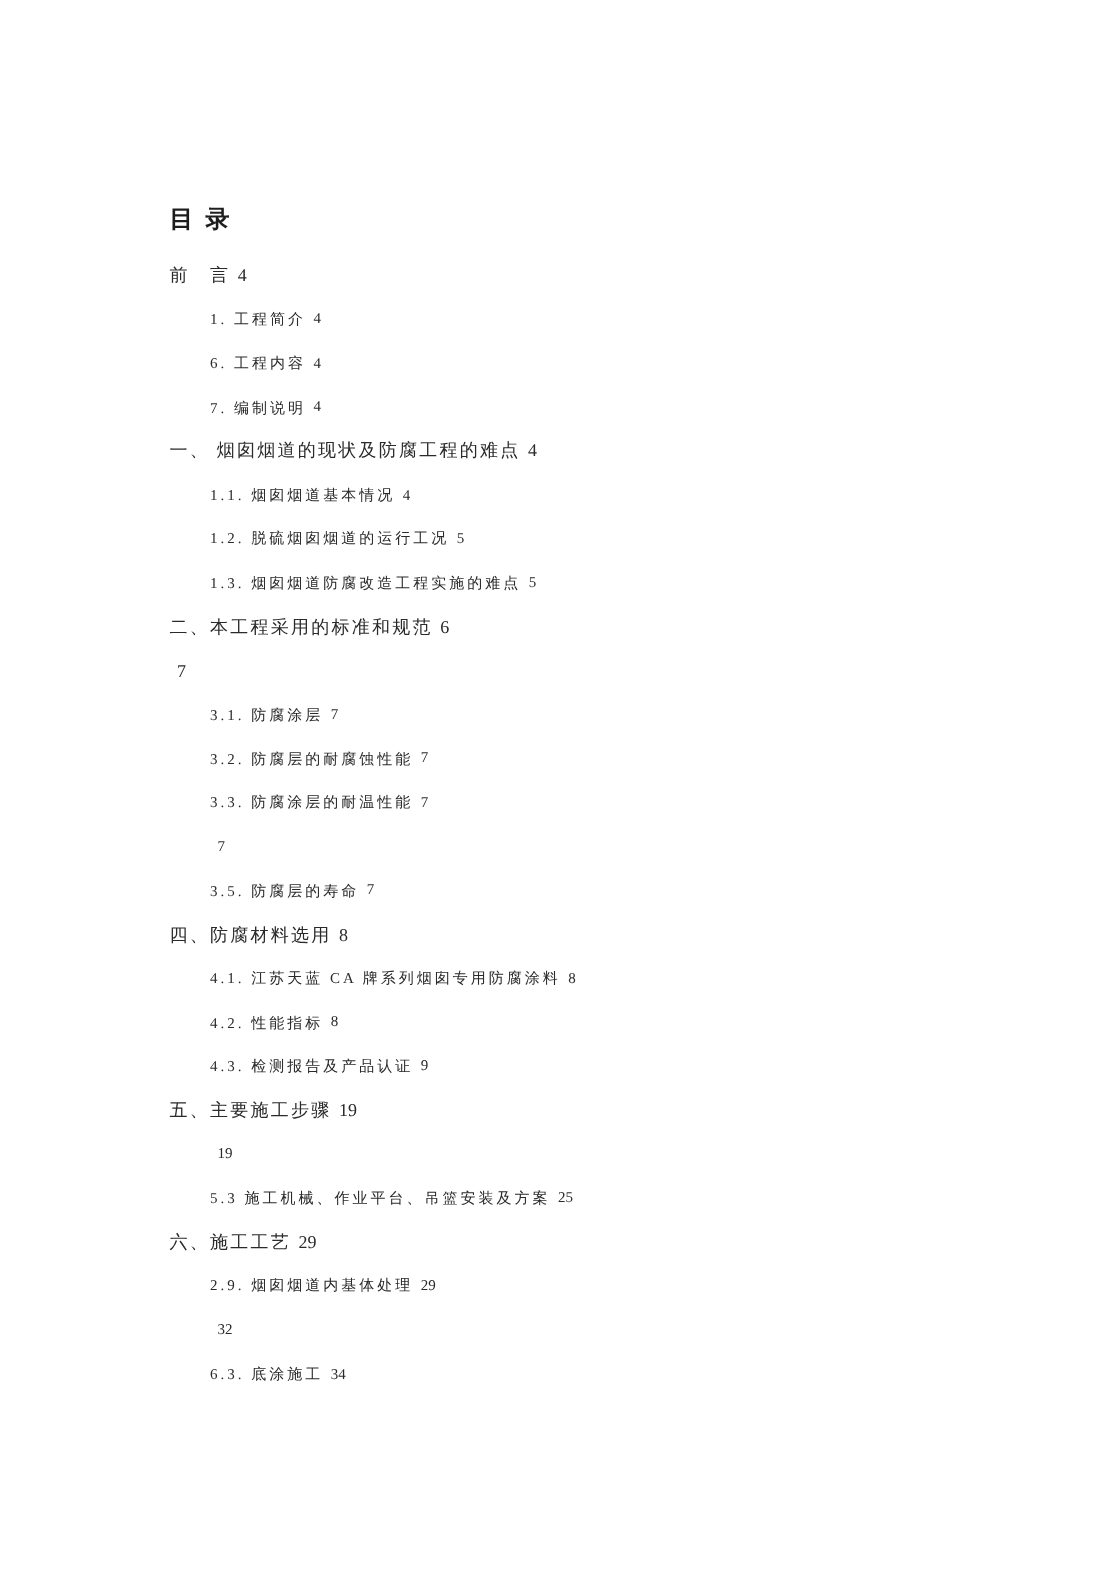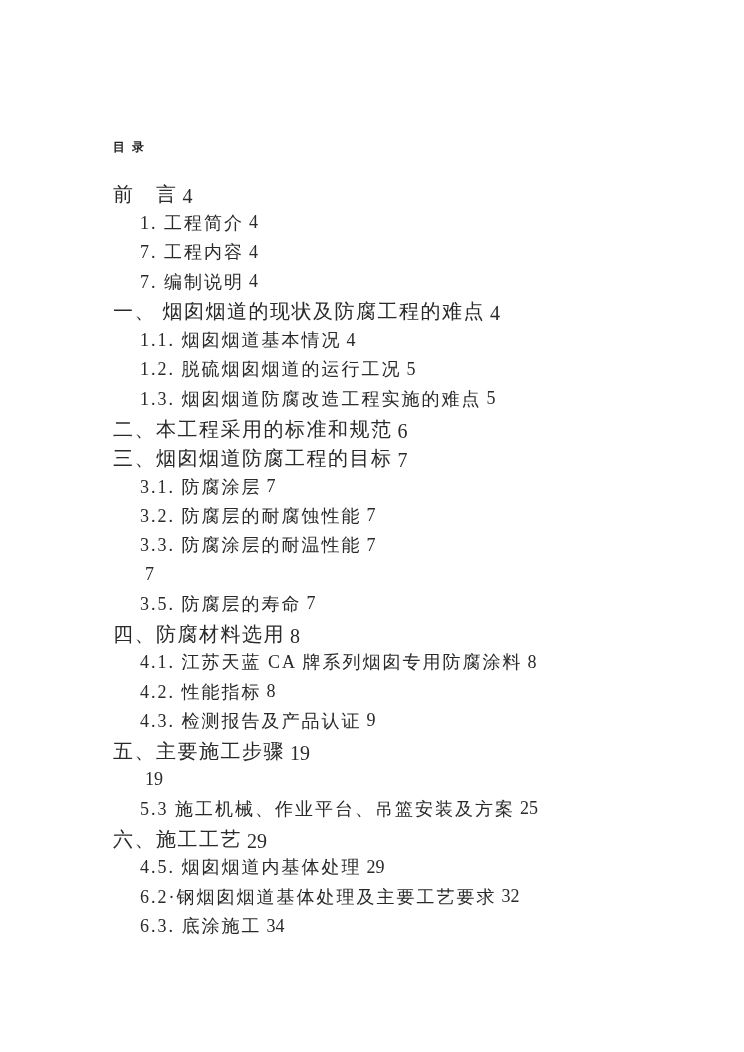"目 录" .doc-title { font-size: 12px -> 16px; margin-bottom: 19px -> 9px }
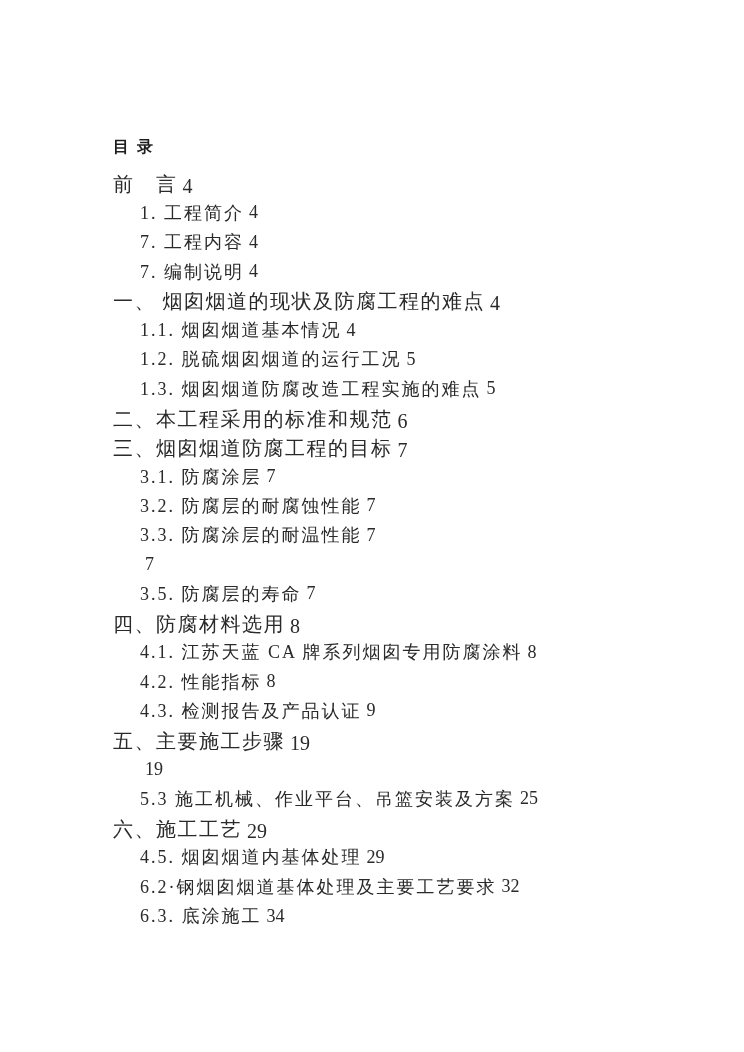"前 言" .toc-row.l1 { align-items: flex-end -> none; font-size: 20px -> 12px }
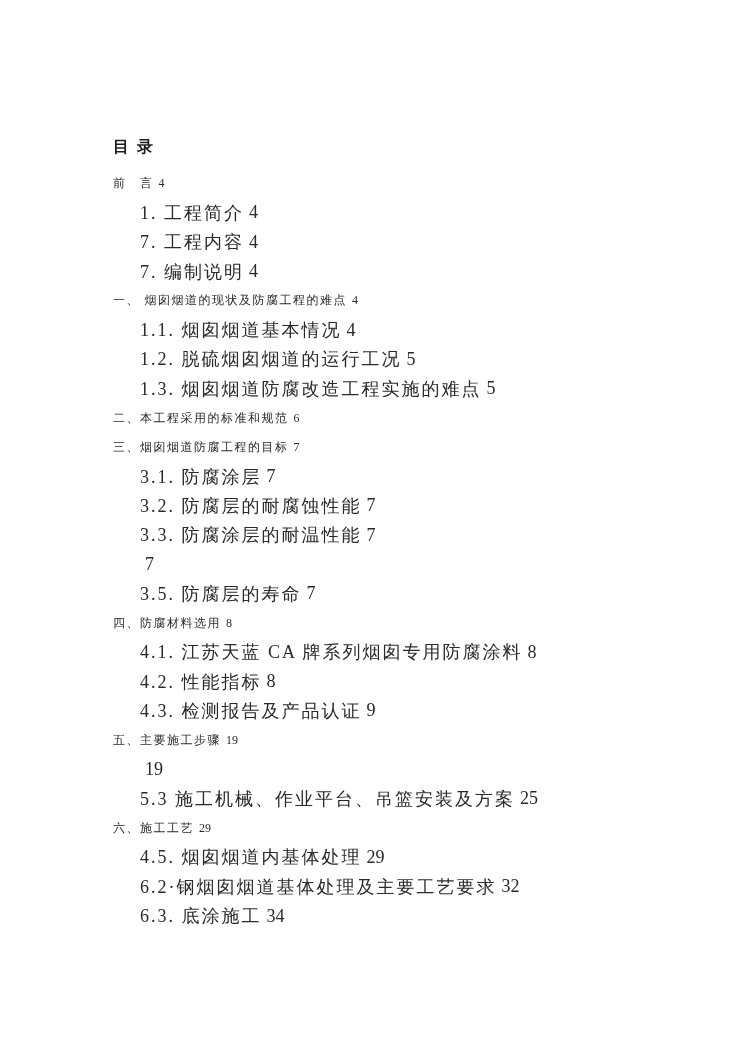"1. 工程简介" .toc-row.l2 { font-size: 18px -> 10px }
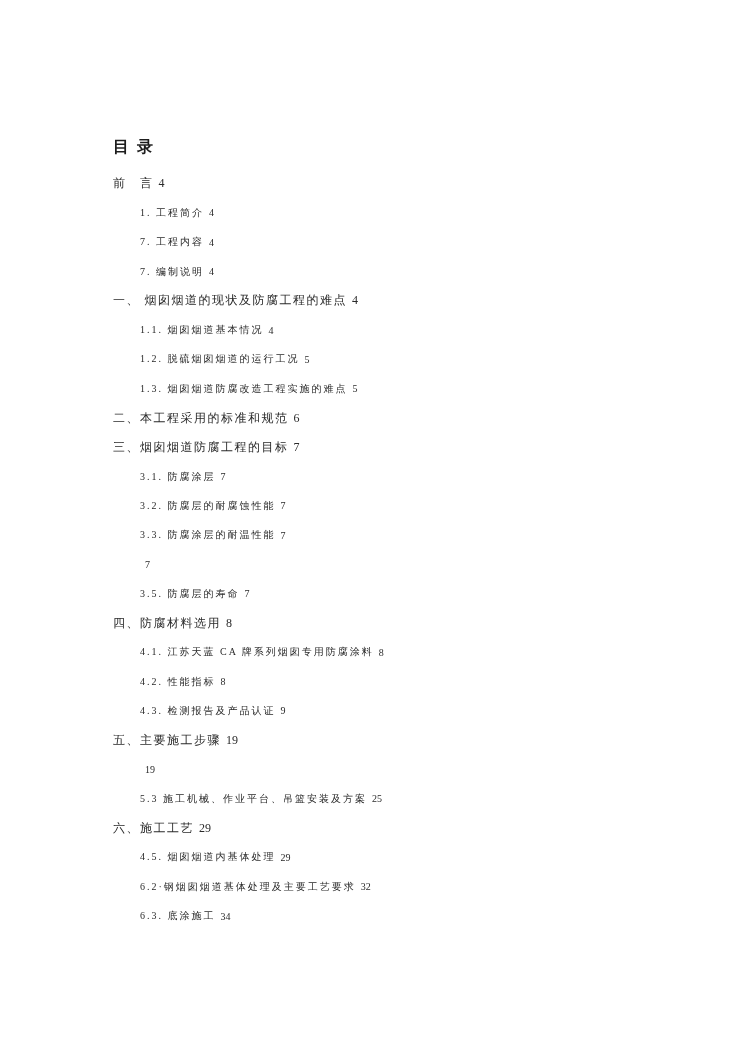"7. 工程内容" span.toc-label { text: 7 -> 6 }
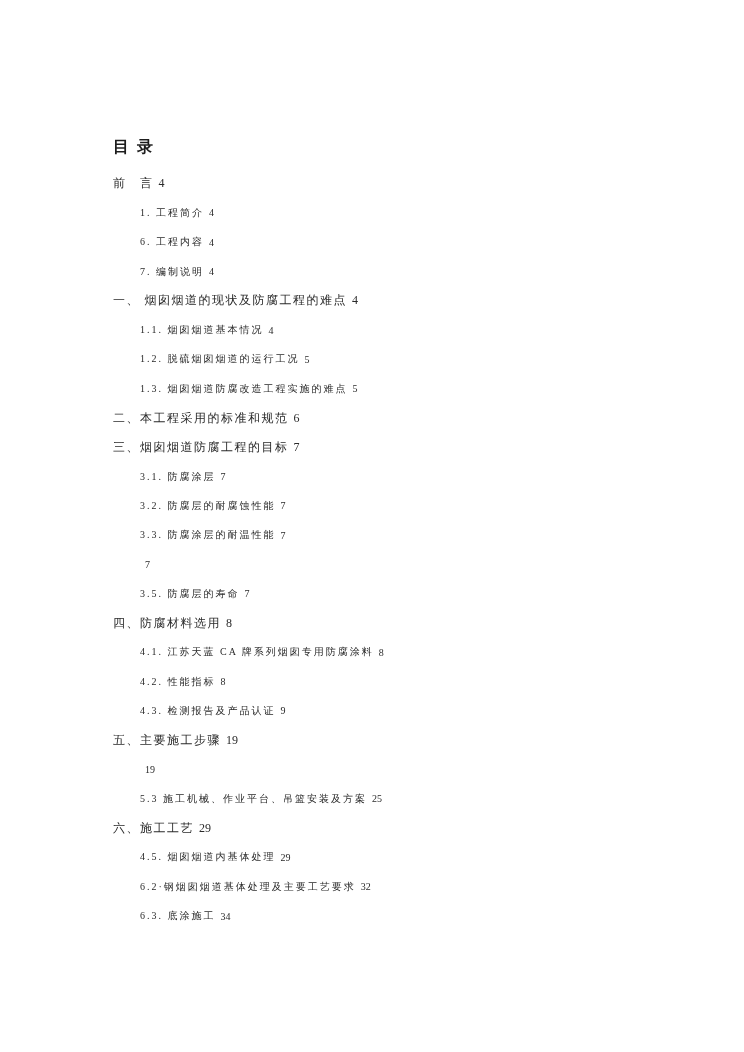"三、烟囱烟道防腐工程的目标" span.toc-label { html: <span>三、烟囱烟道防腐工程的目标</span> -> none }
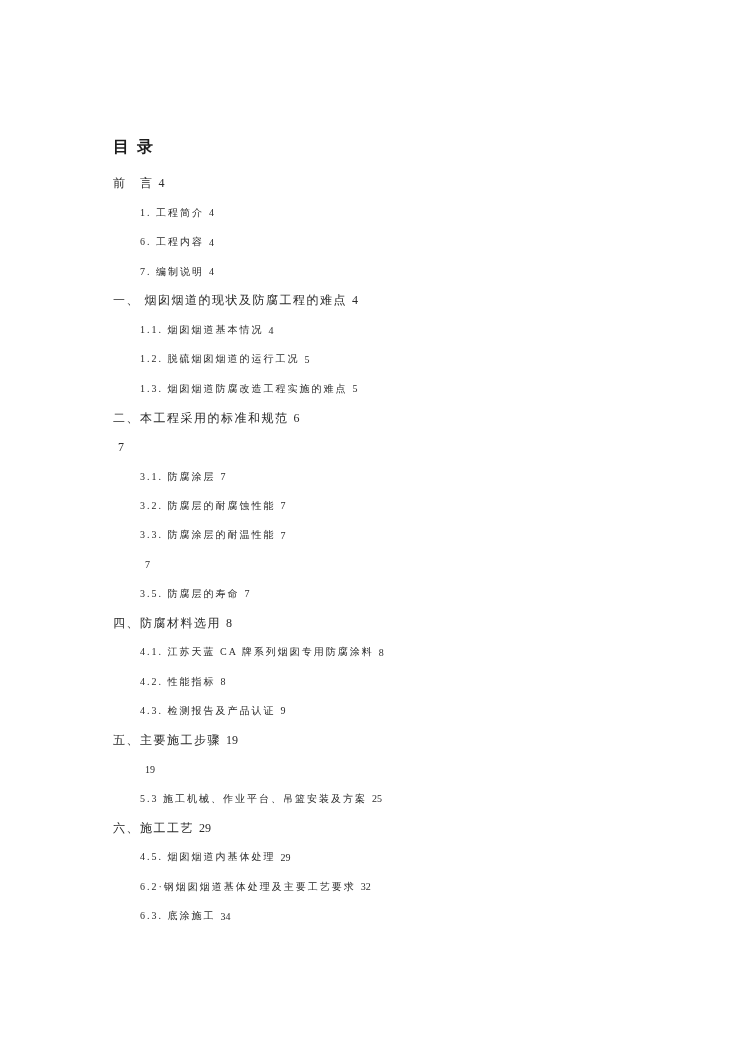"4.5. 烟囱烟道内基体处理" span.toc-label { text: 4.5 -> 2.9 }
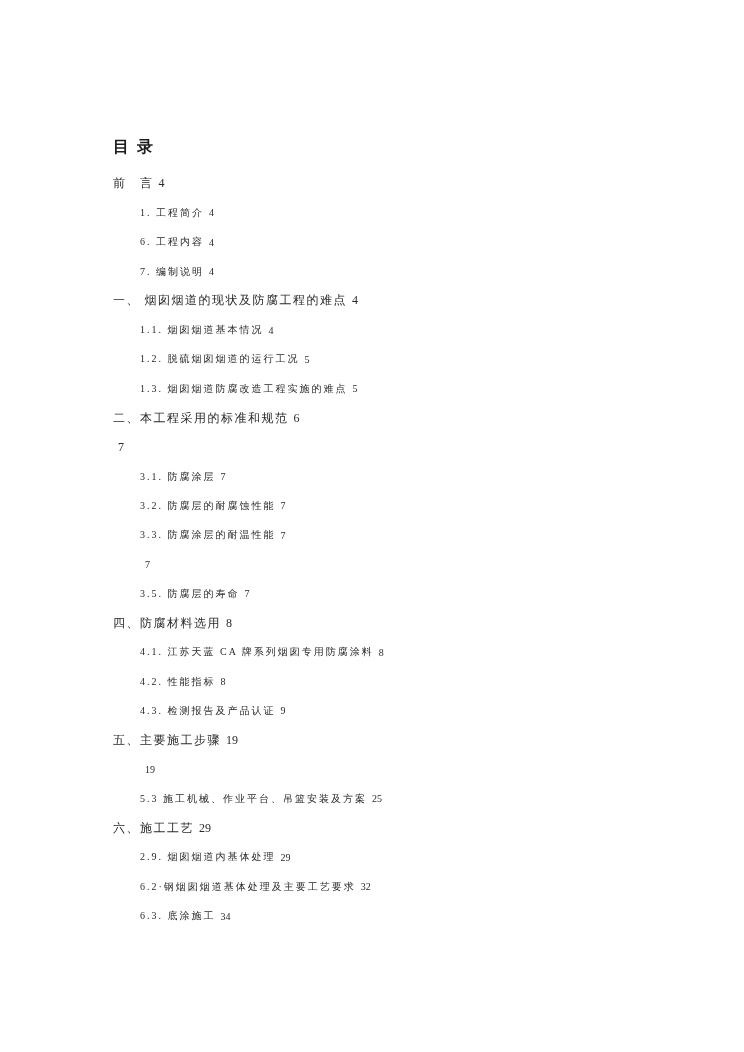"6.2·钢烟囱烟道基体处理及主要工艺要求" span.toc-label { html: <span>6.2·钢烟囱烟道基体处理及主要工艺要求</span> -> none }
